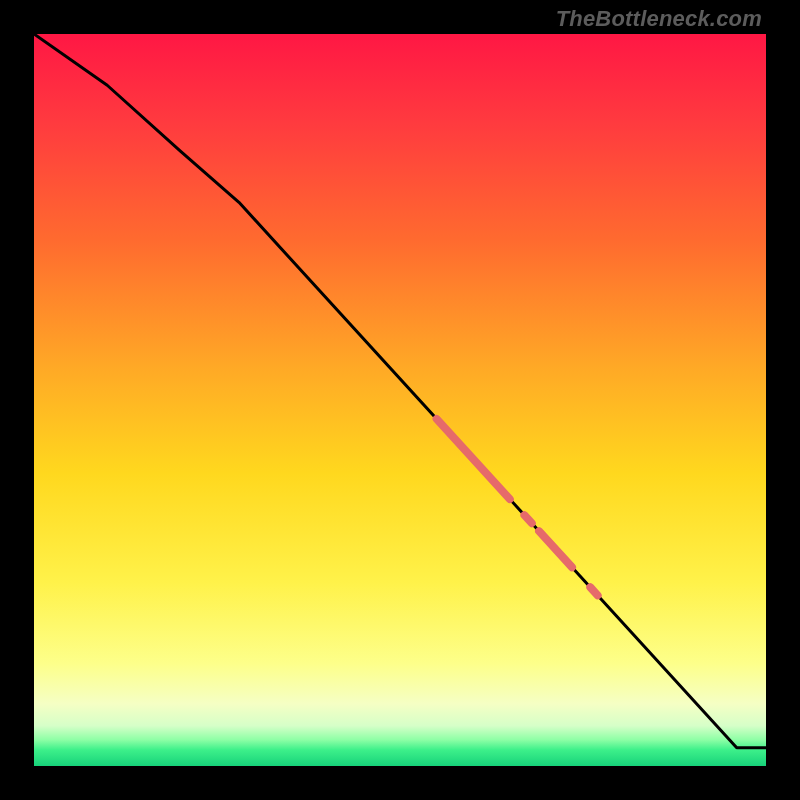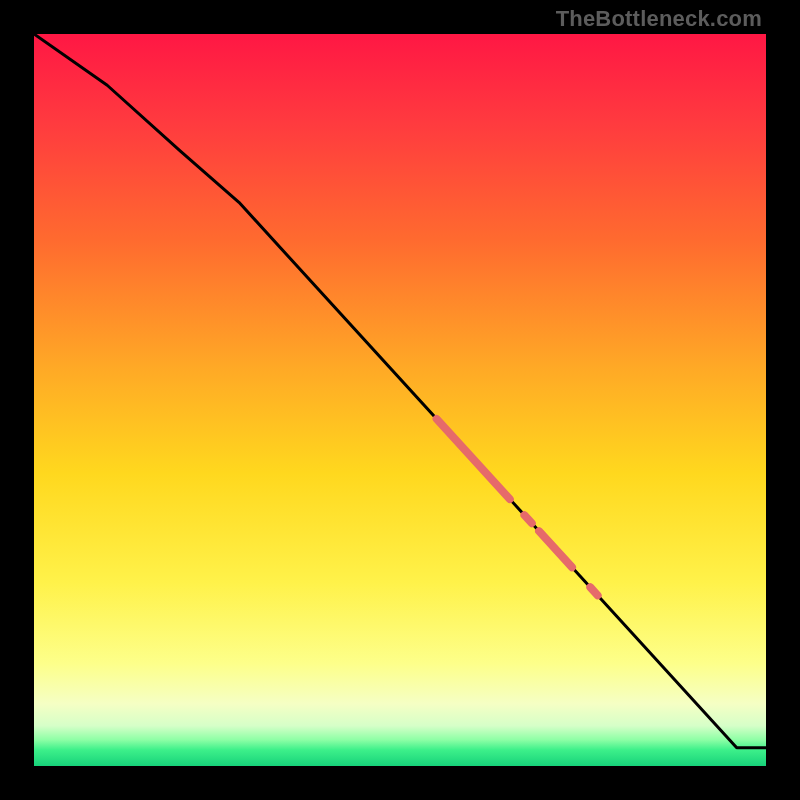"TheBottleneck.com" .stage { font-style: none -> italic }
